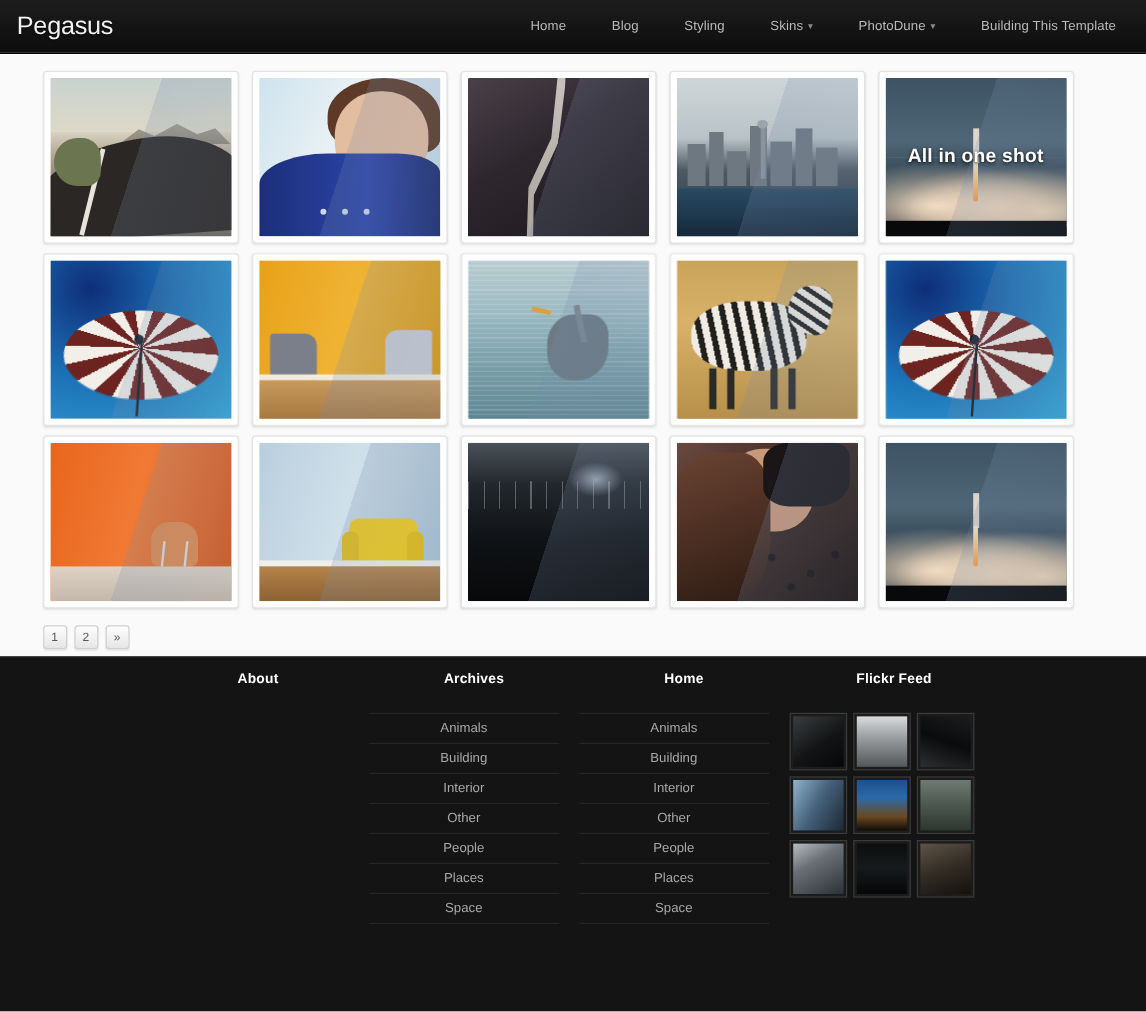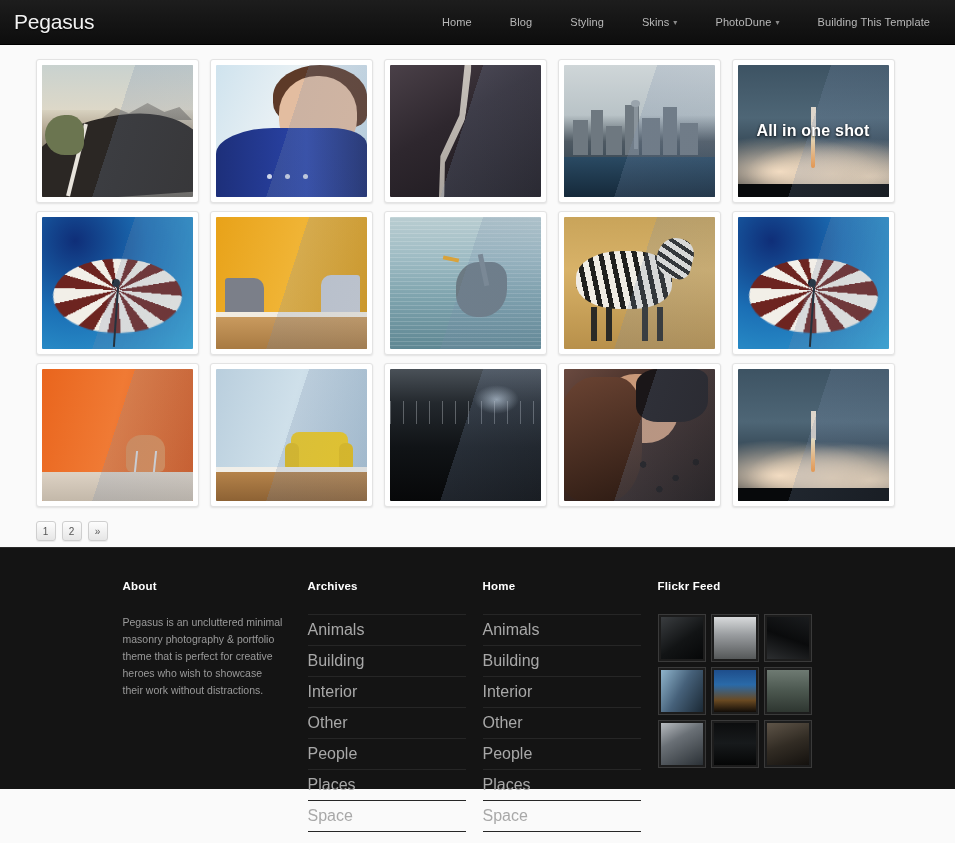"About" .footer { height: 242px -> 296px; padding-top: 32px -> 12px; text-align: none -> center }
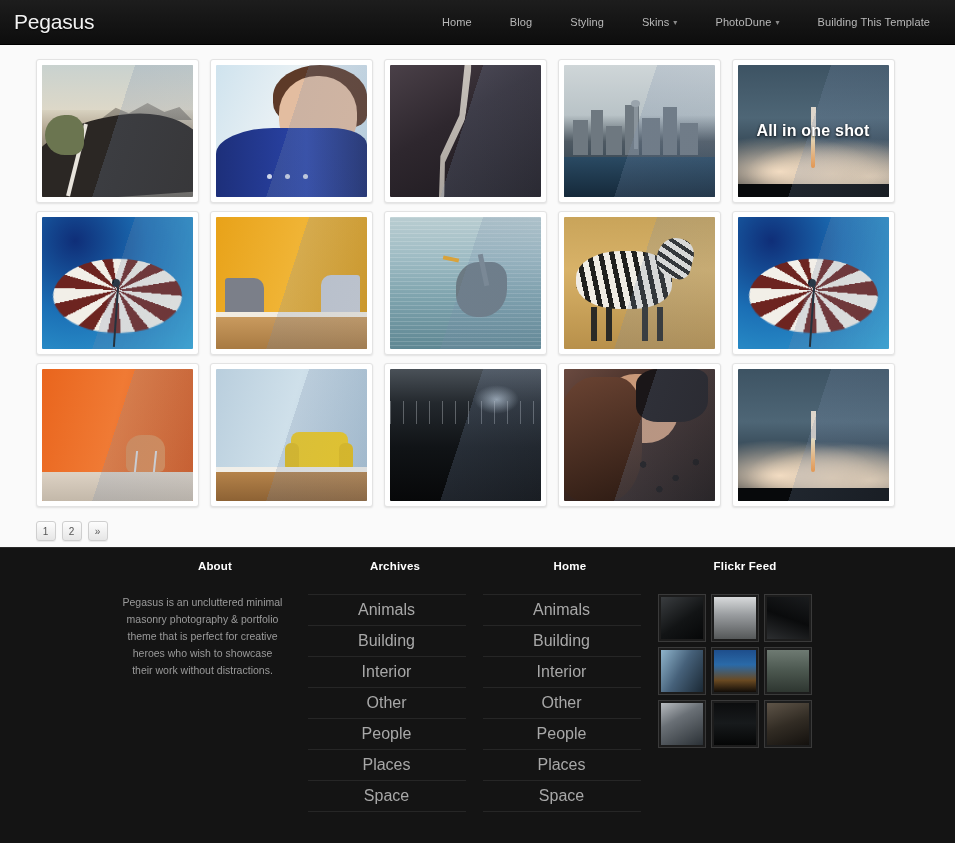"Pegasus is an uncluttered minimal" p { html: <p>Pegasus is an uncluttered minimal masonry photography &amp; portfolio theme that is perfect for creative heroes who wish to showcase their work without distractions.</p> -> none }
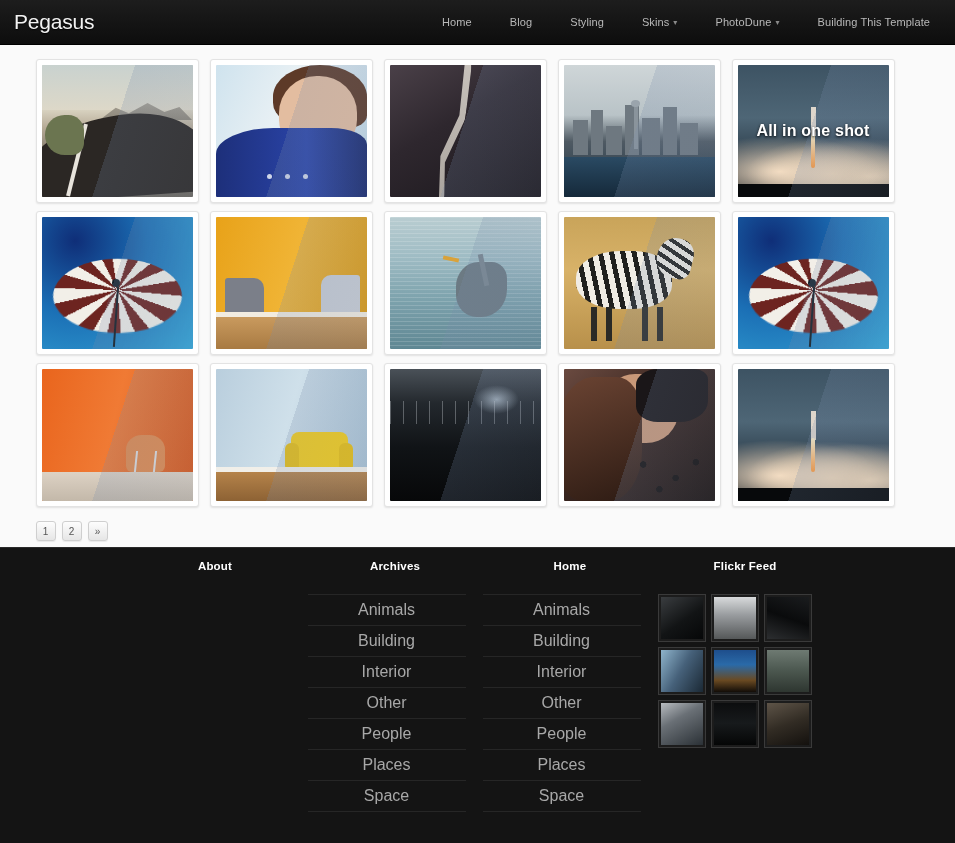"Animals" .flist li { font-size: 16px -> 11px }
